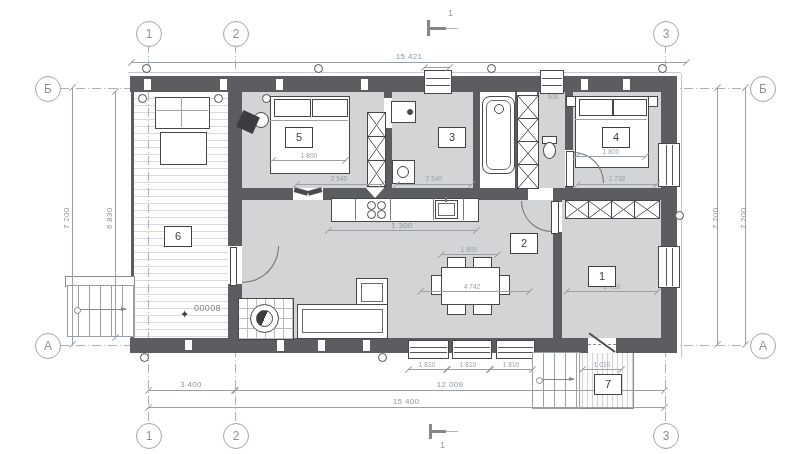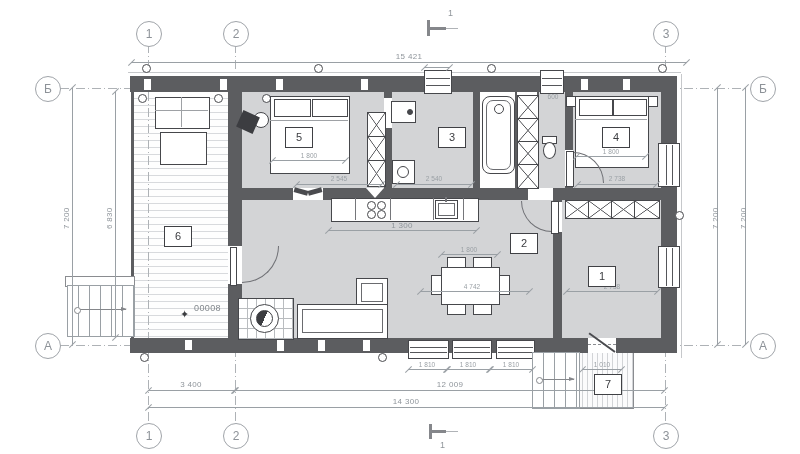"14 300" span.dt { text: 14 300 -> 15 400 }
